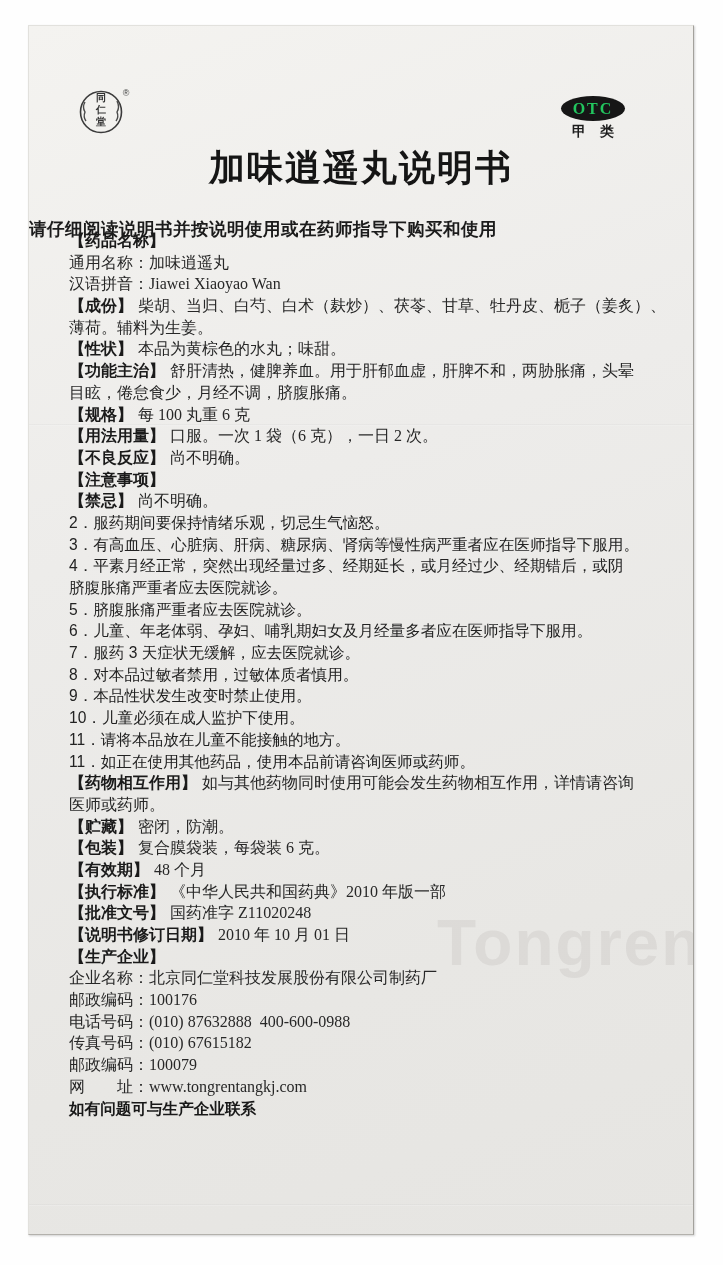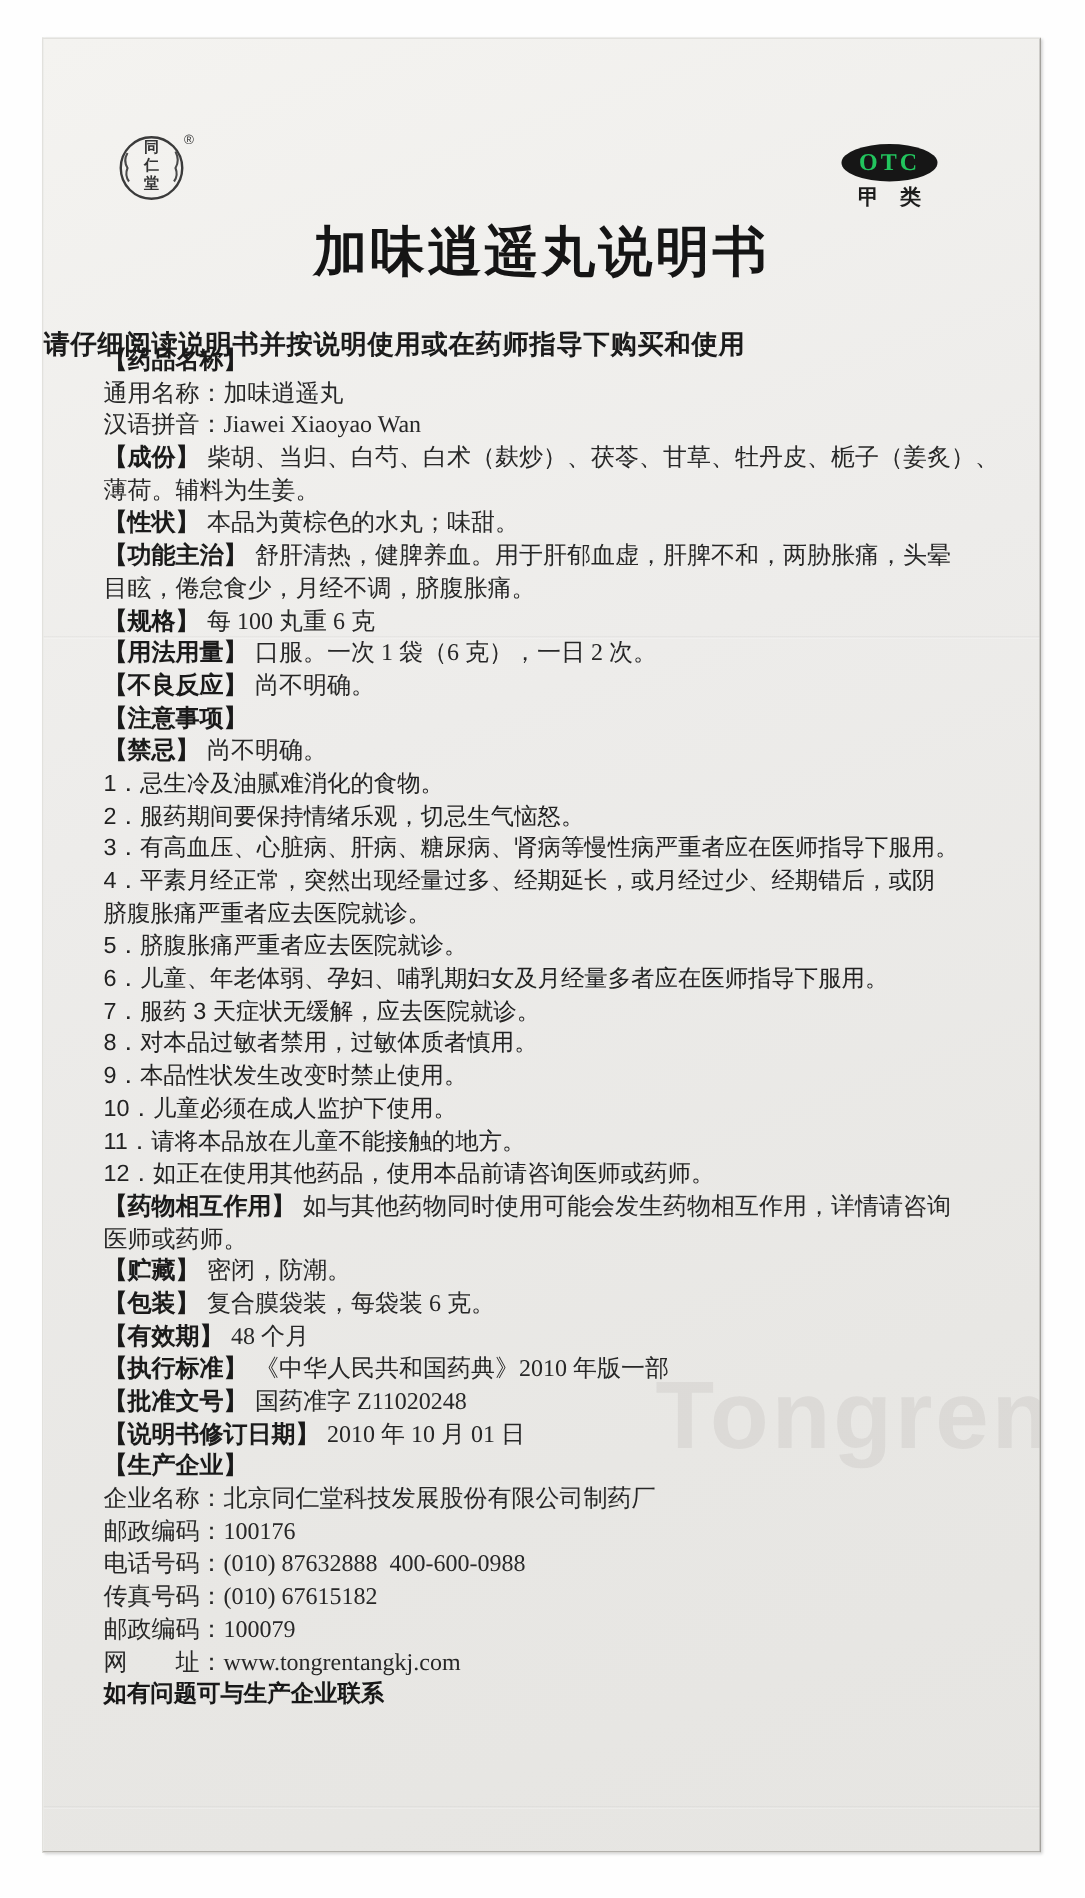"1．忌生冷及油腻难消化的食物。" div.ln { html: <div><span>1．忌生冷及油腻难消化的食物。</span></div> -> none }
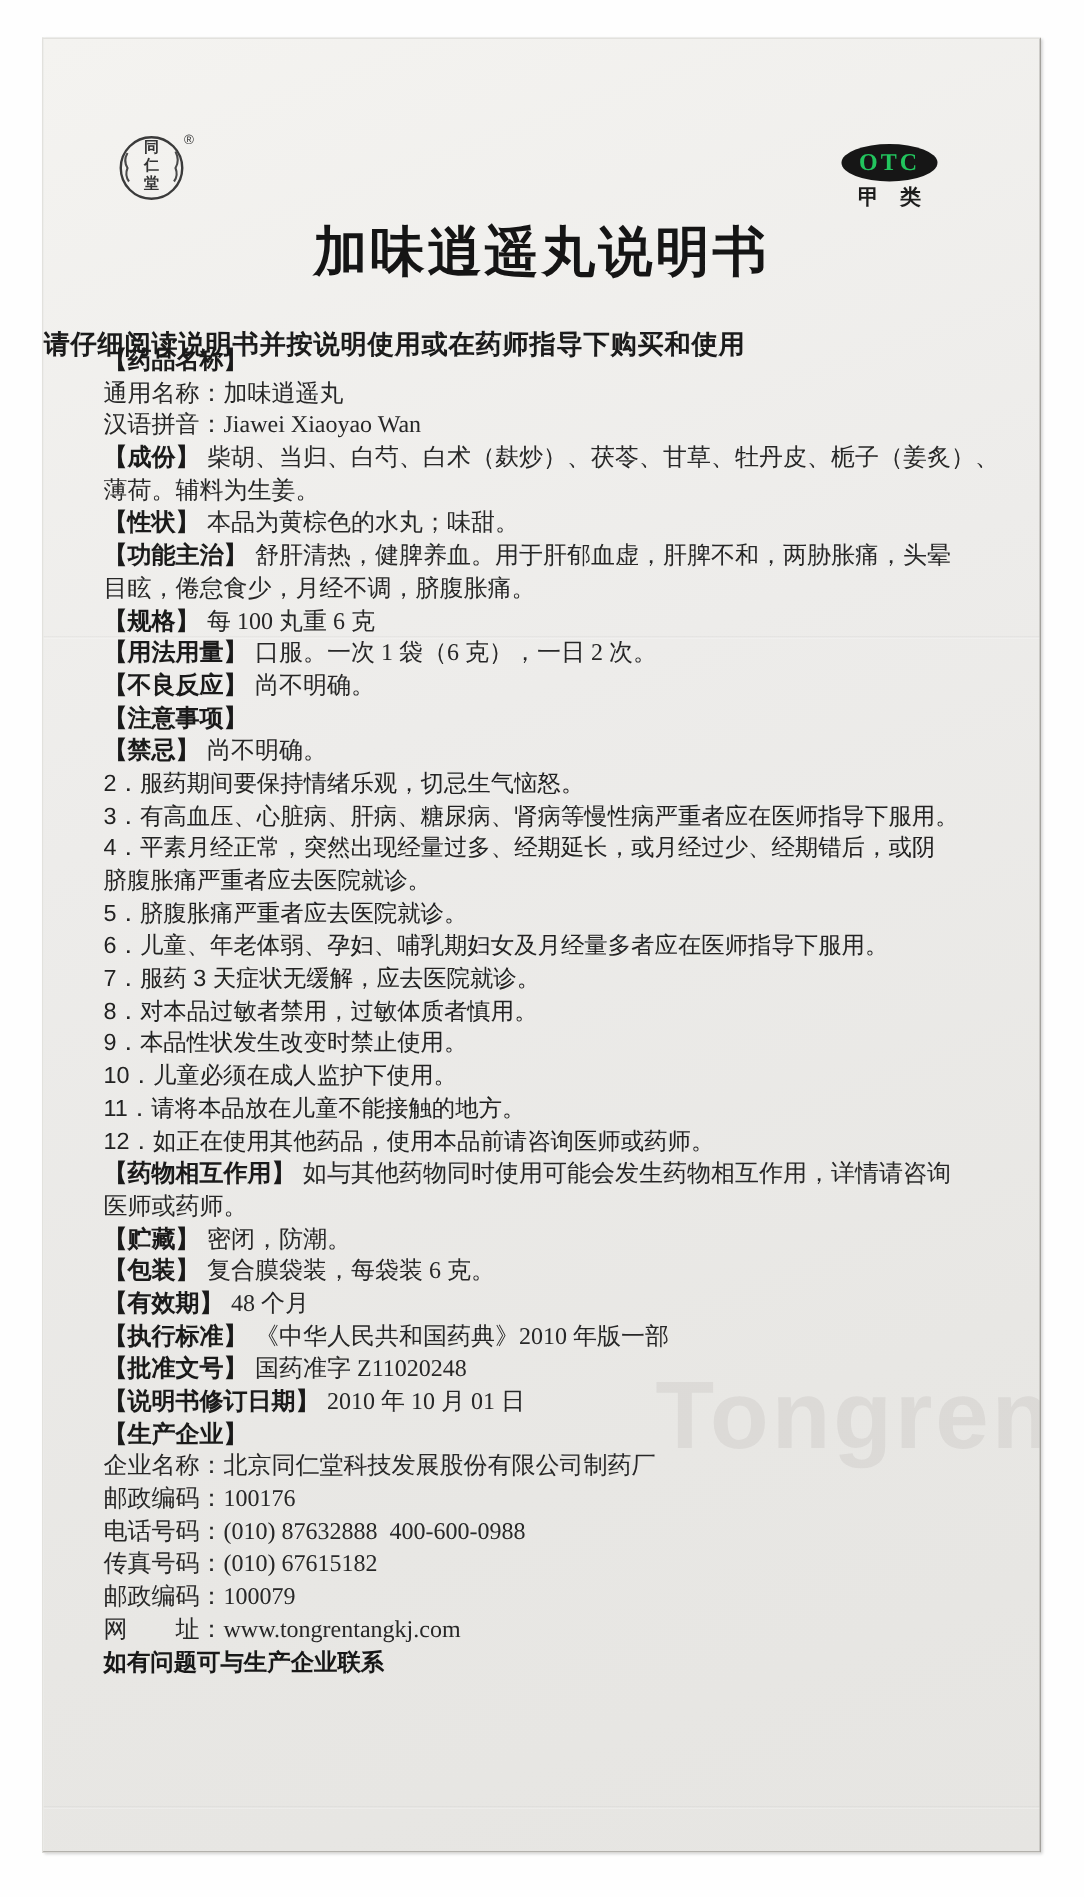"12．如正在使用其他药品，使用本品前请咨询医师或药师。" span { text: 12 -> 11 }
